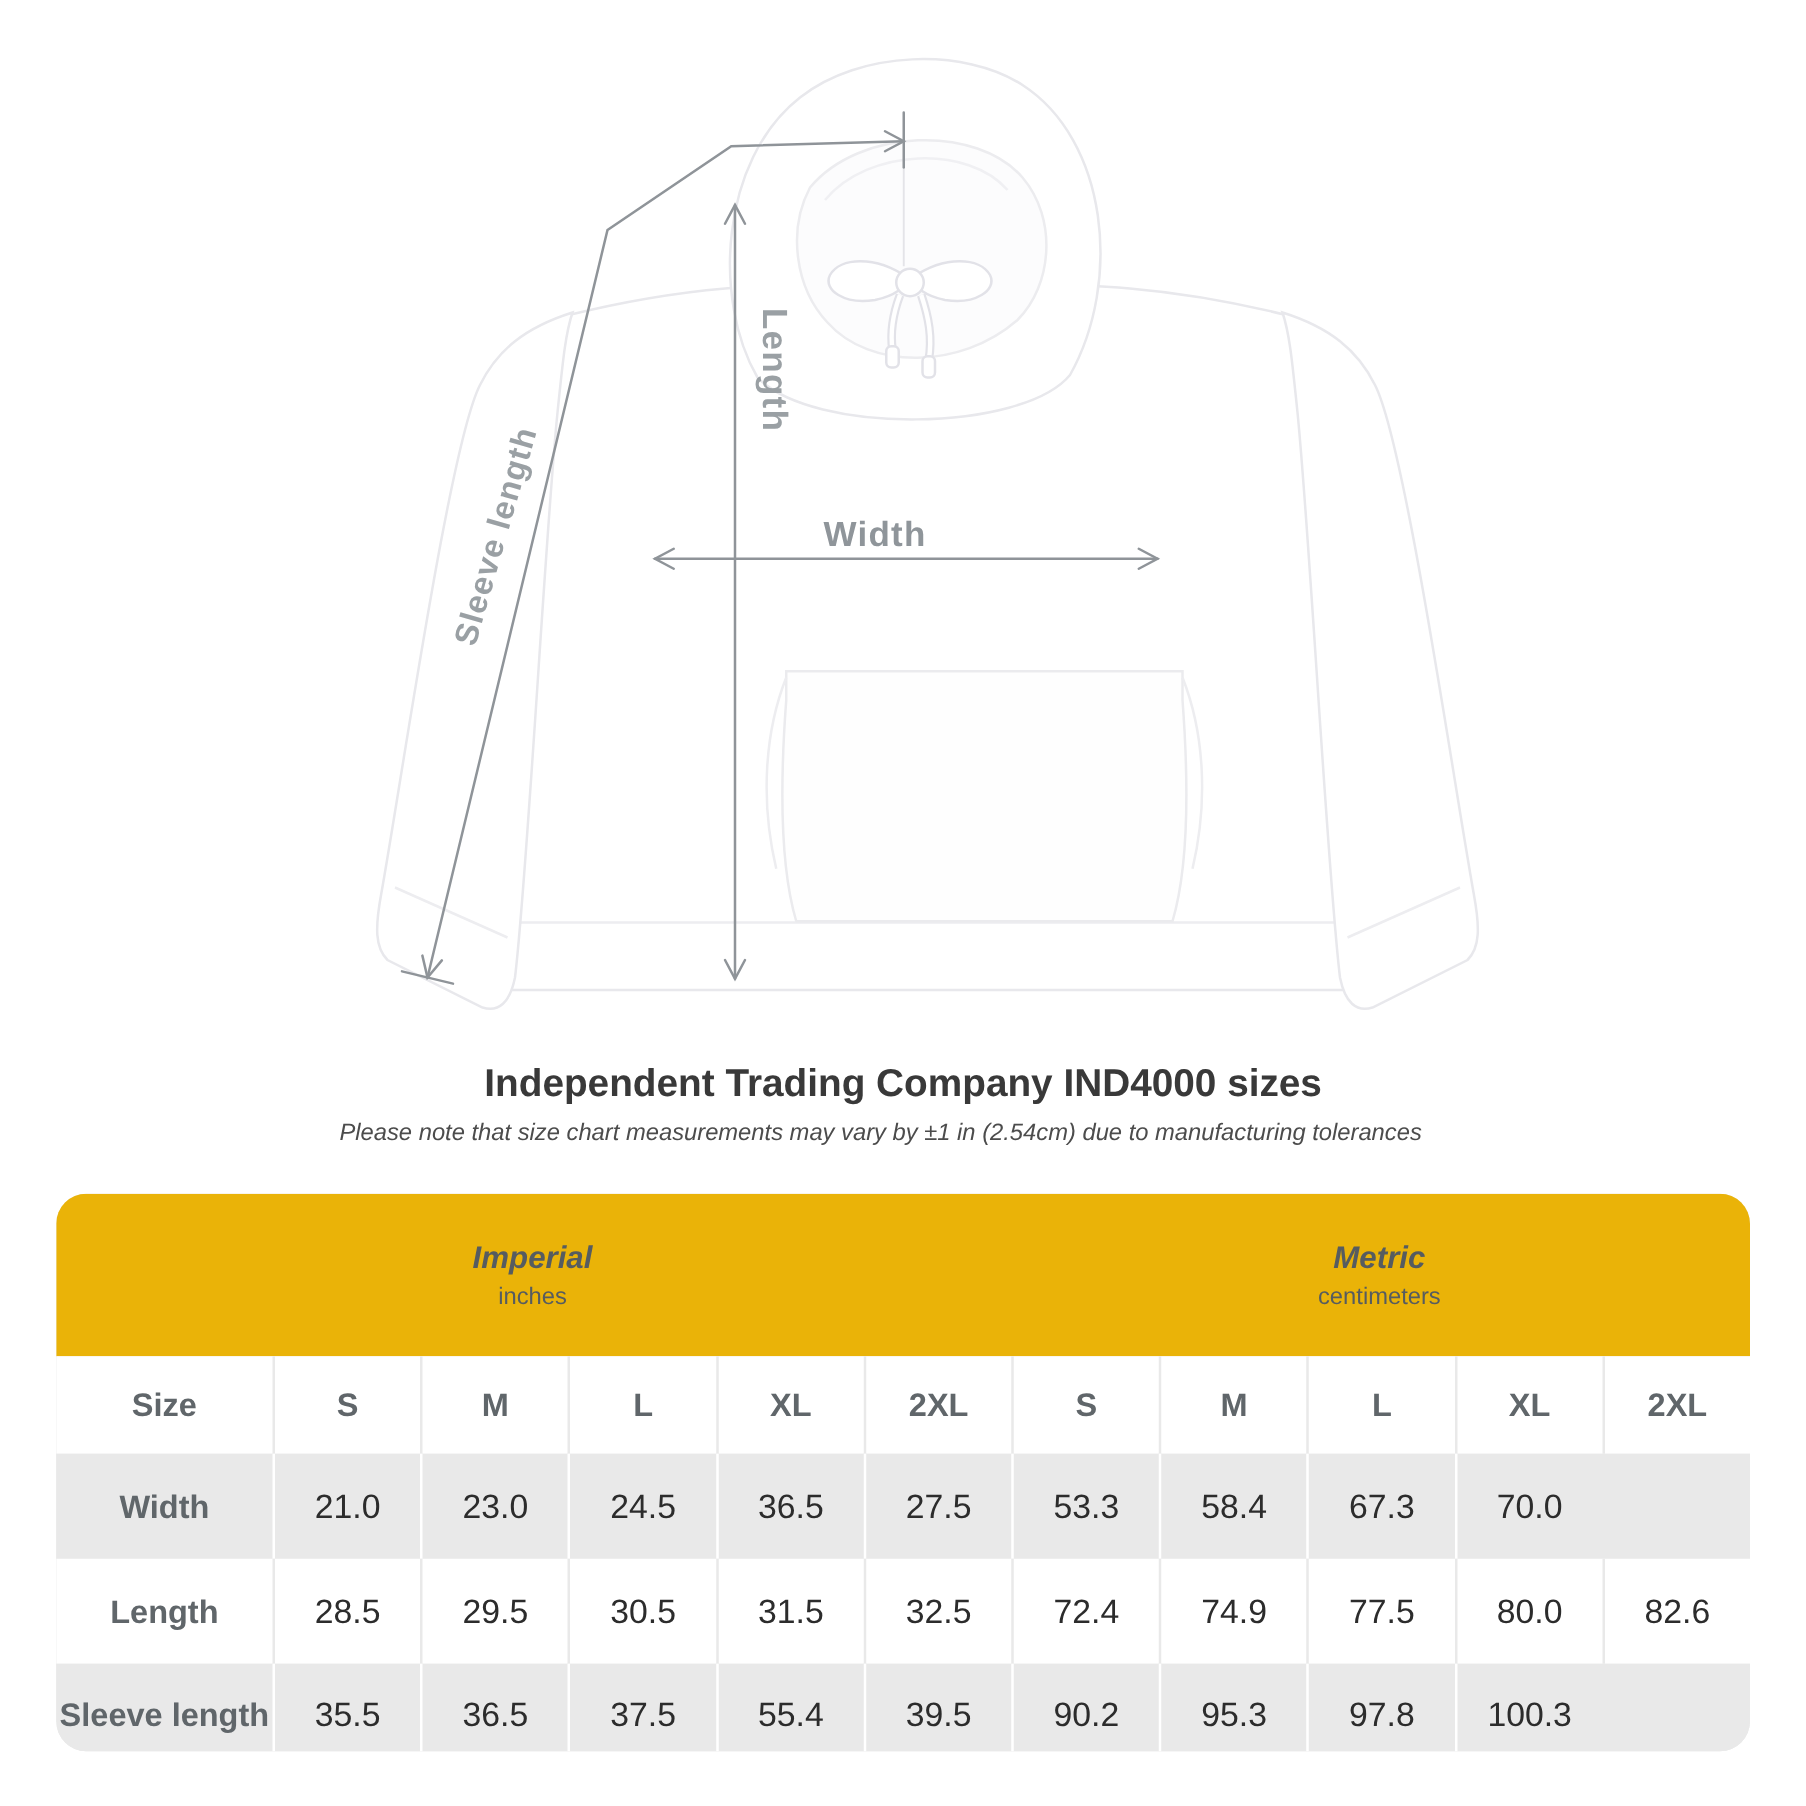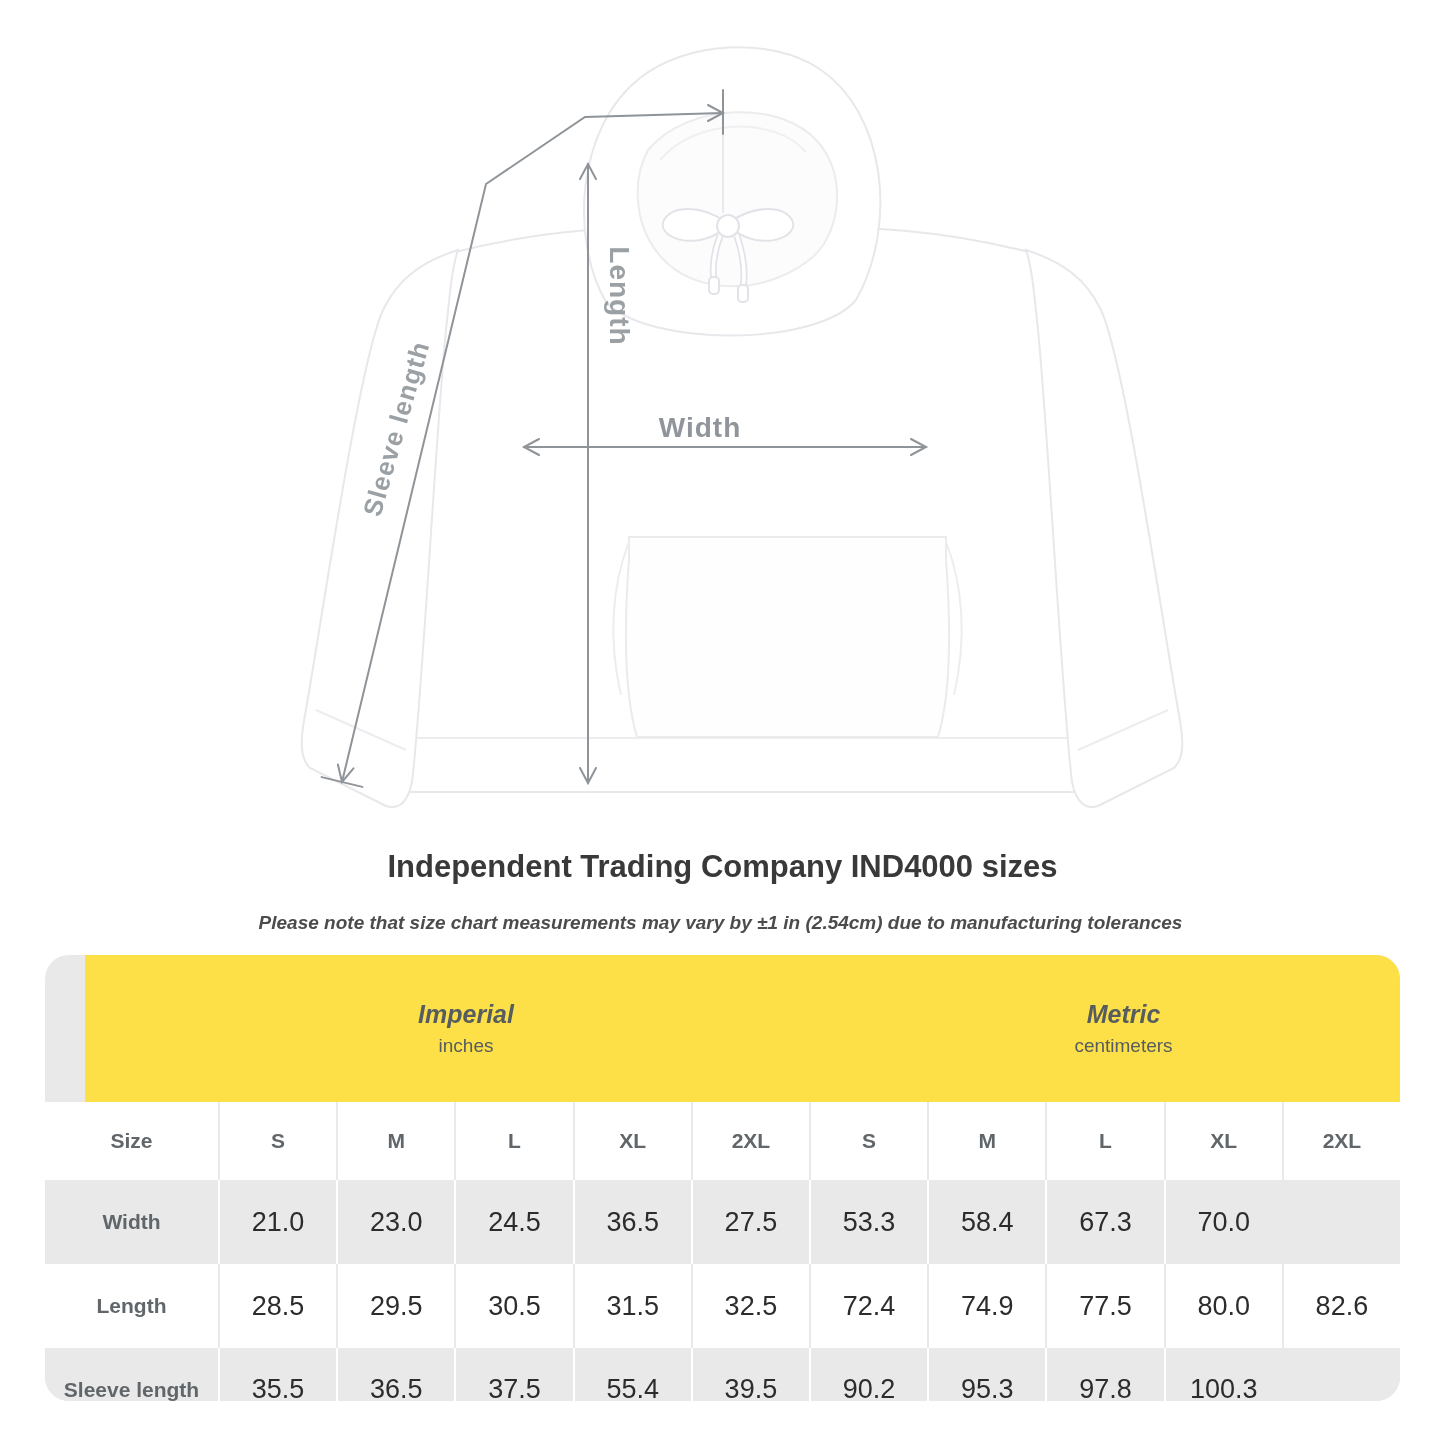"Please note that size chart" .subtitle { font-weight: bold -> none; margin: 16px -> 0 }
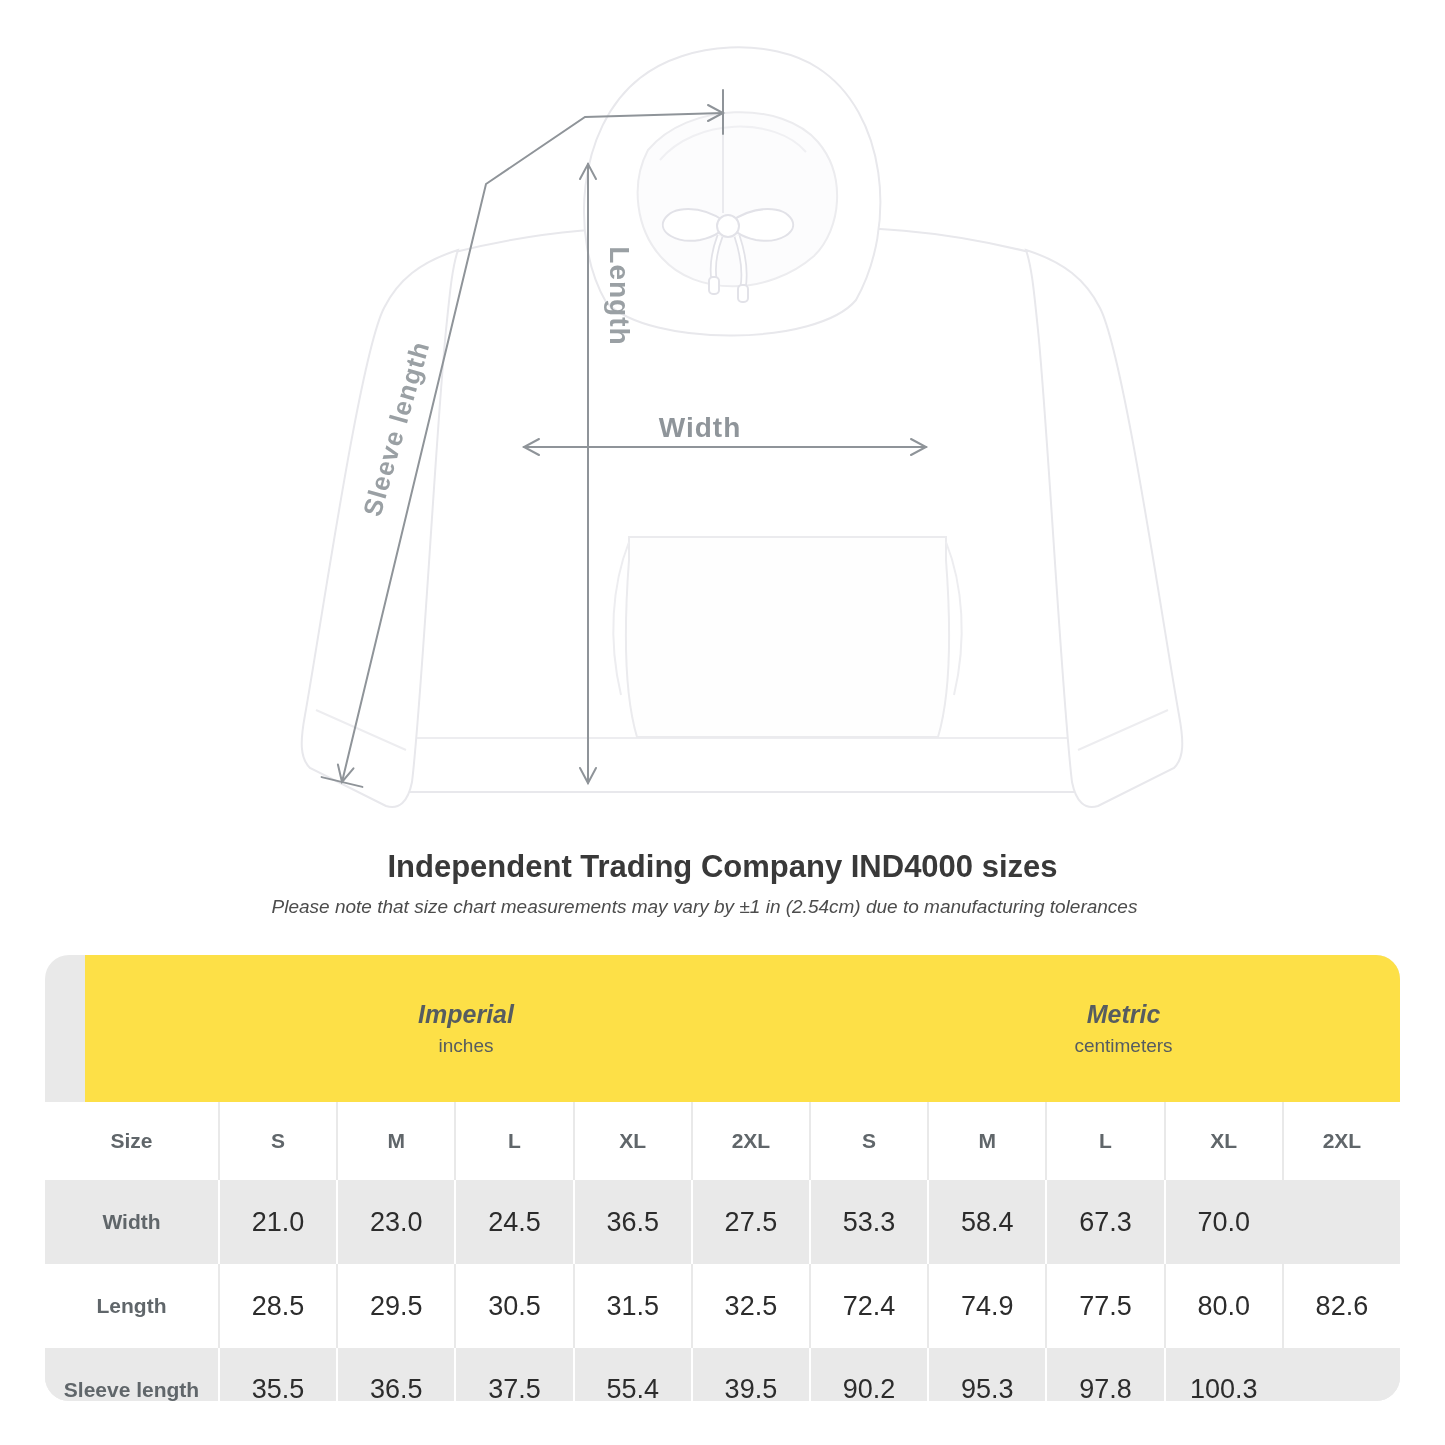"Imperial" .band { background: #fde047 -> #eab308; height: 147px -> 130px; margin-left: 40px -> none }
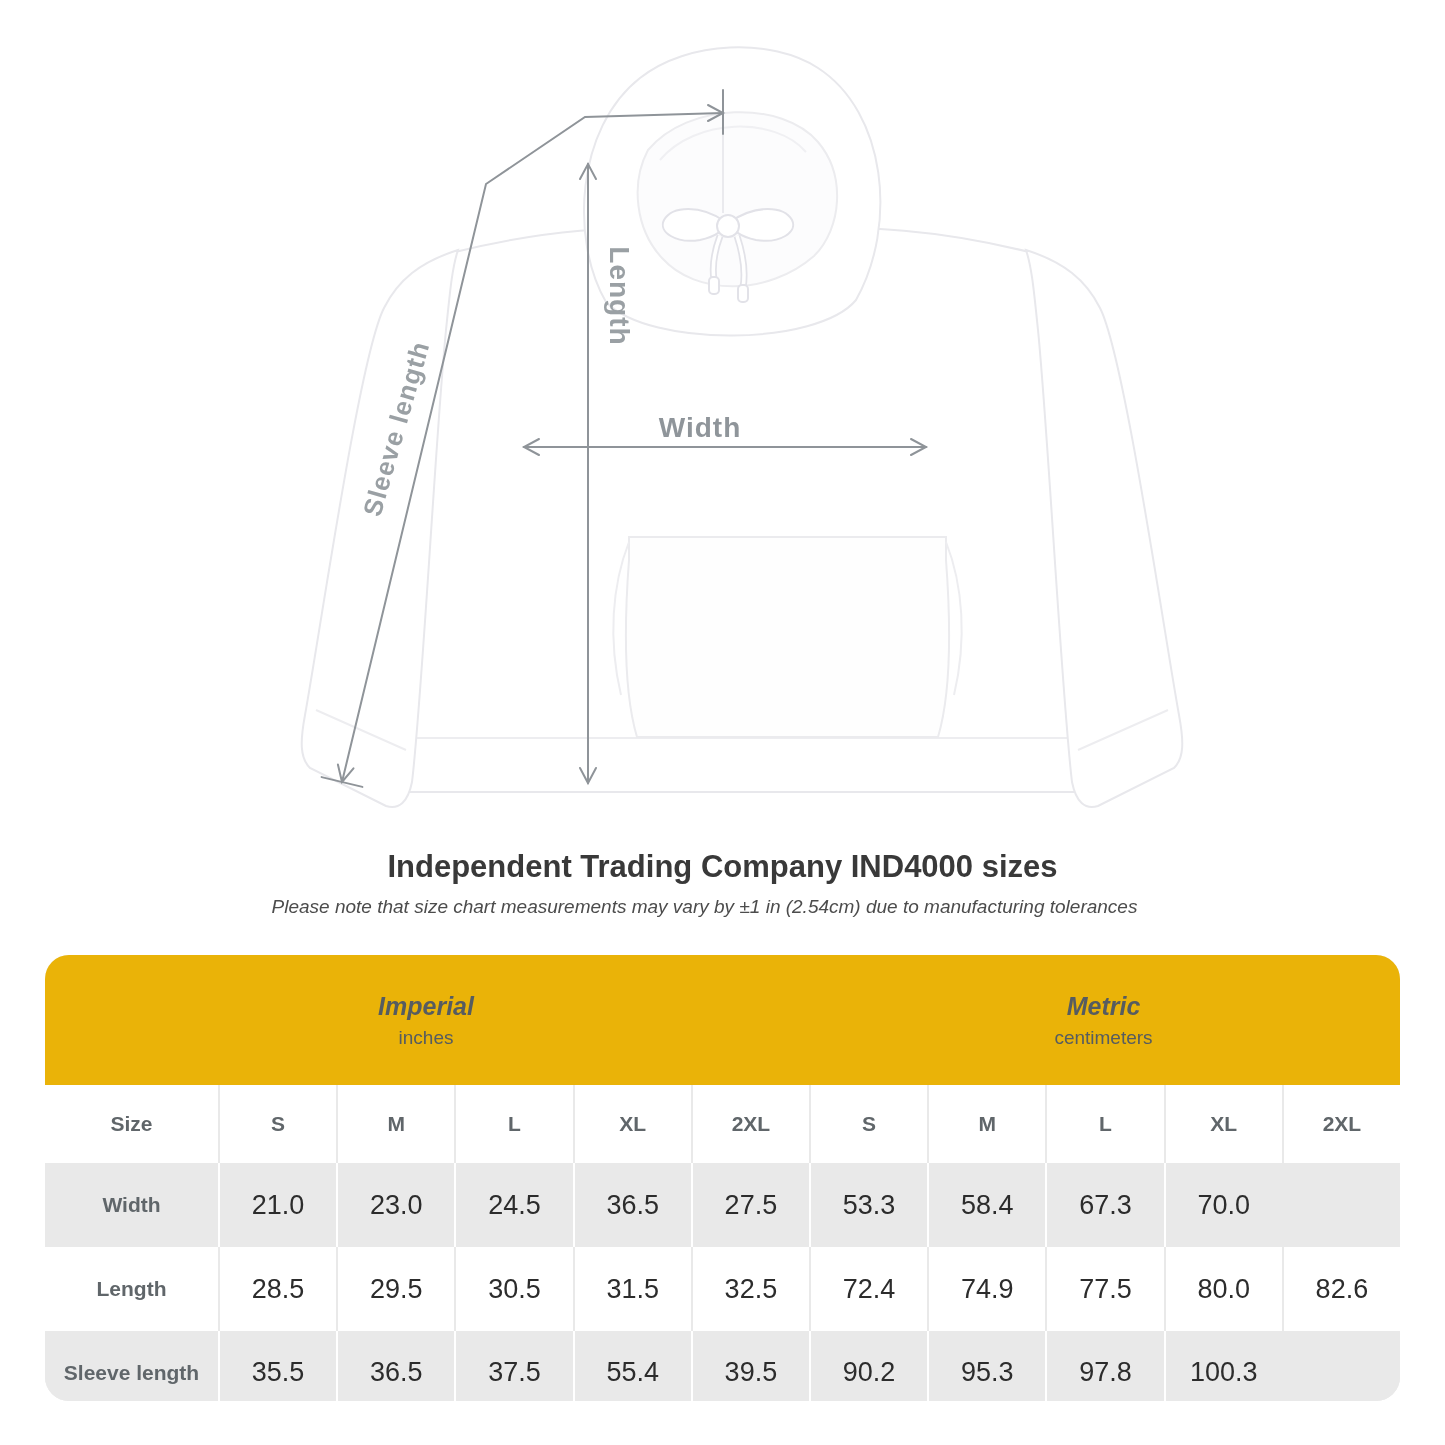"Size" .cell.head,.cell.label-cell { font-size: 21px -> 26px }
